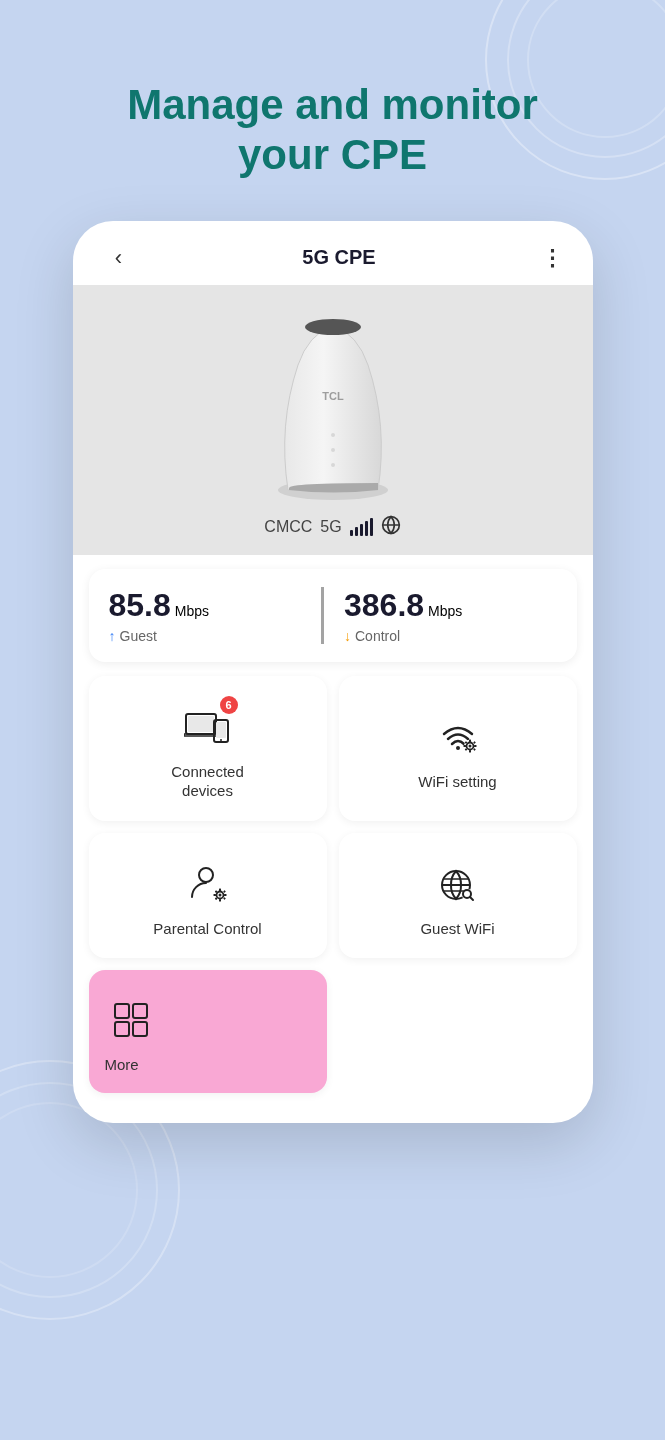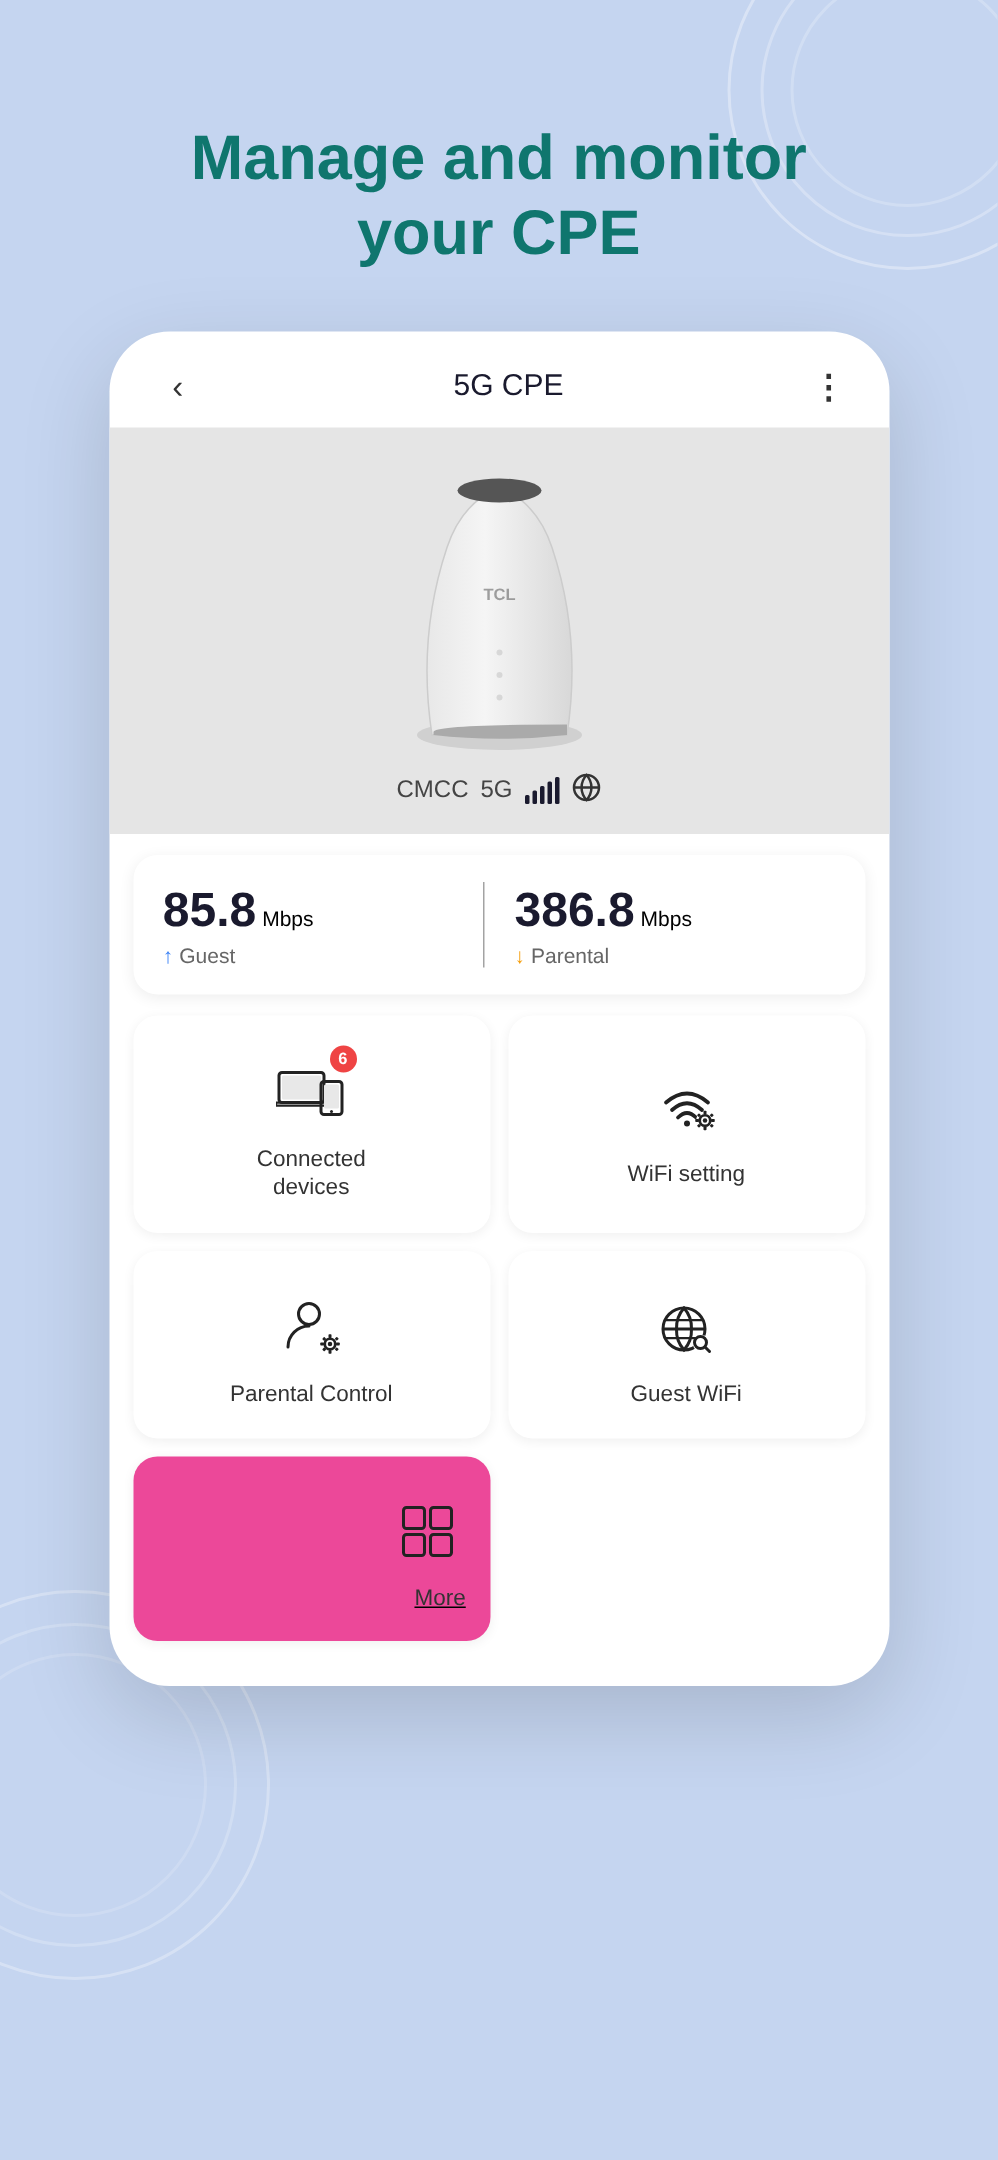"5G CPE" .phone-title { font-weight: 400 -> 700 }
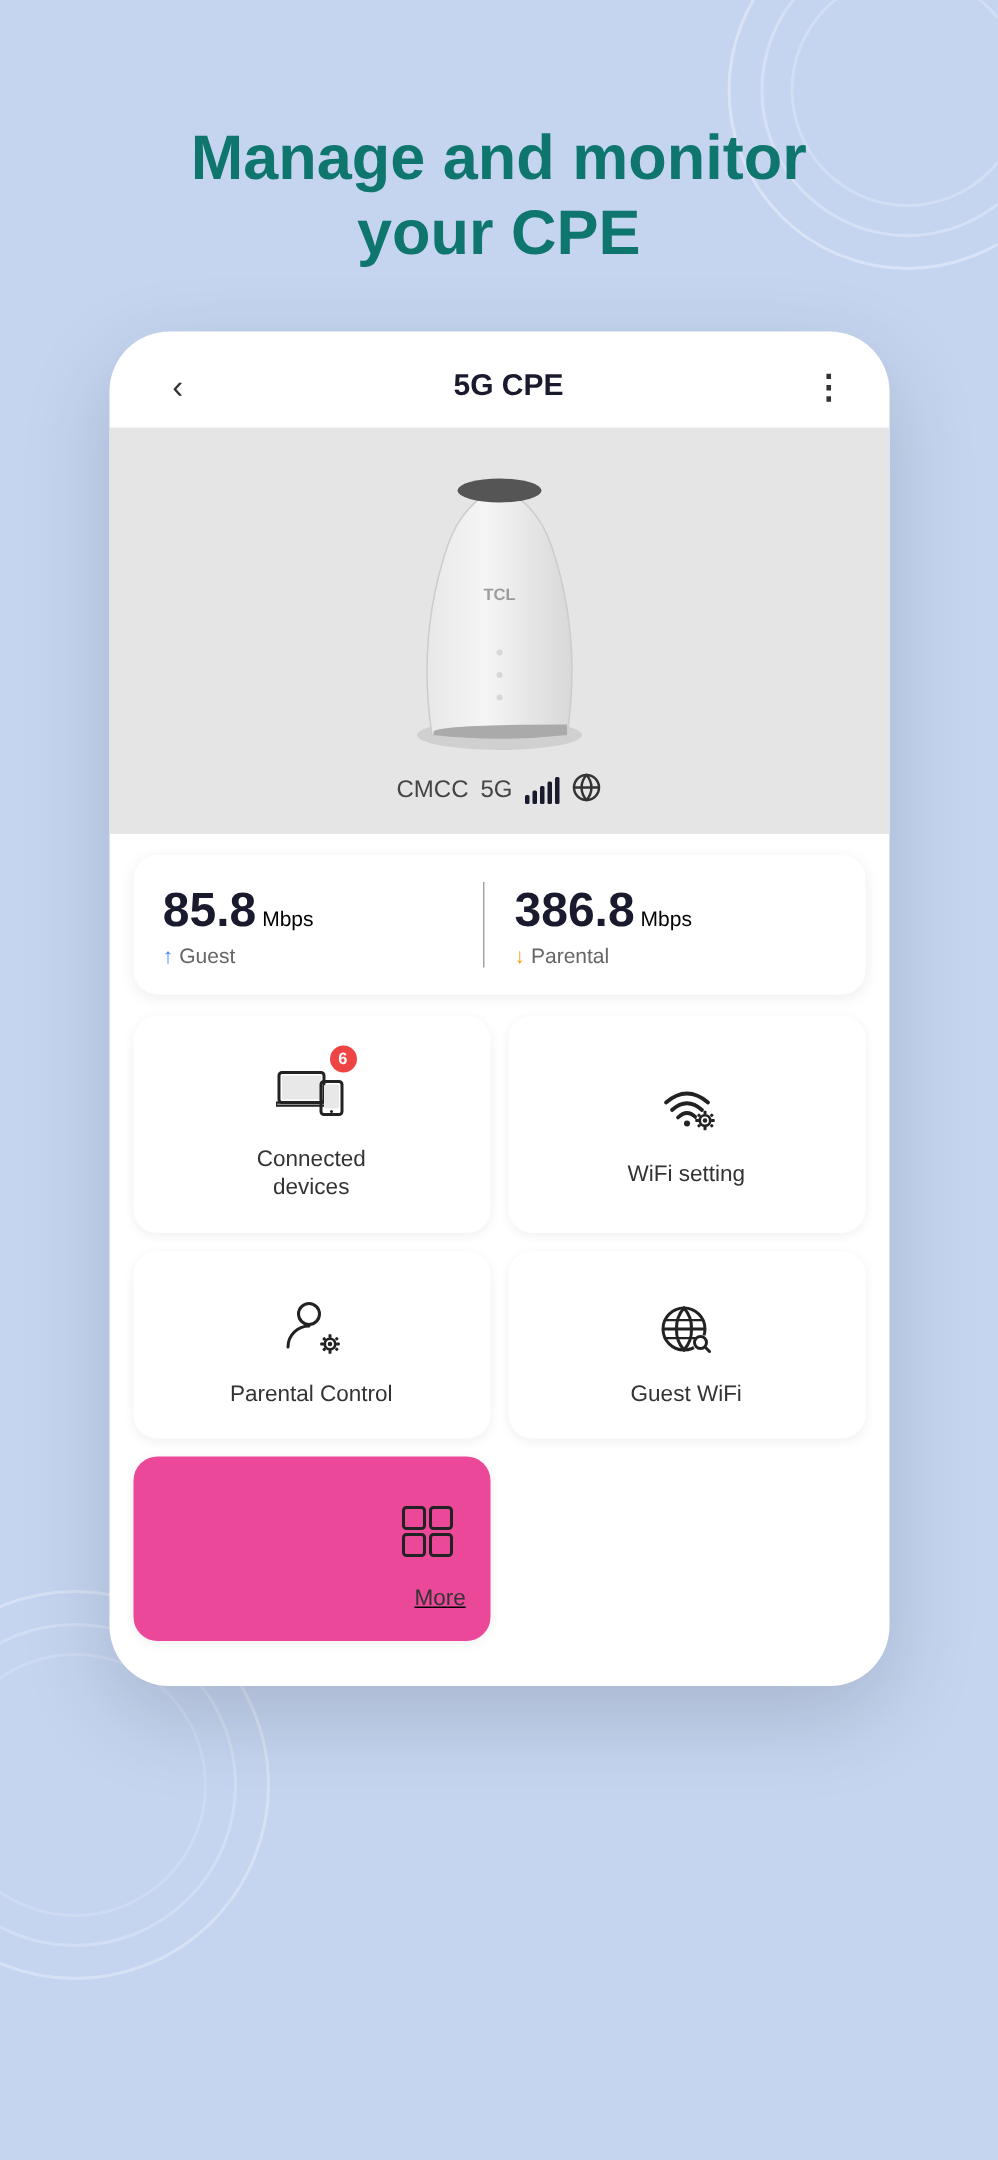"386.8" .speed-item + .speed-item { border-left: 1px solid #a3a3a3 -> 3px solid #a3a3a3 }
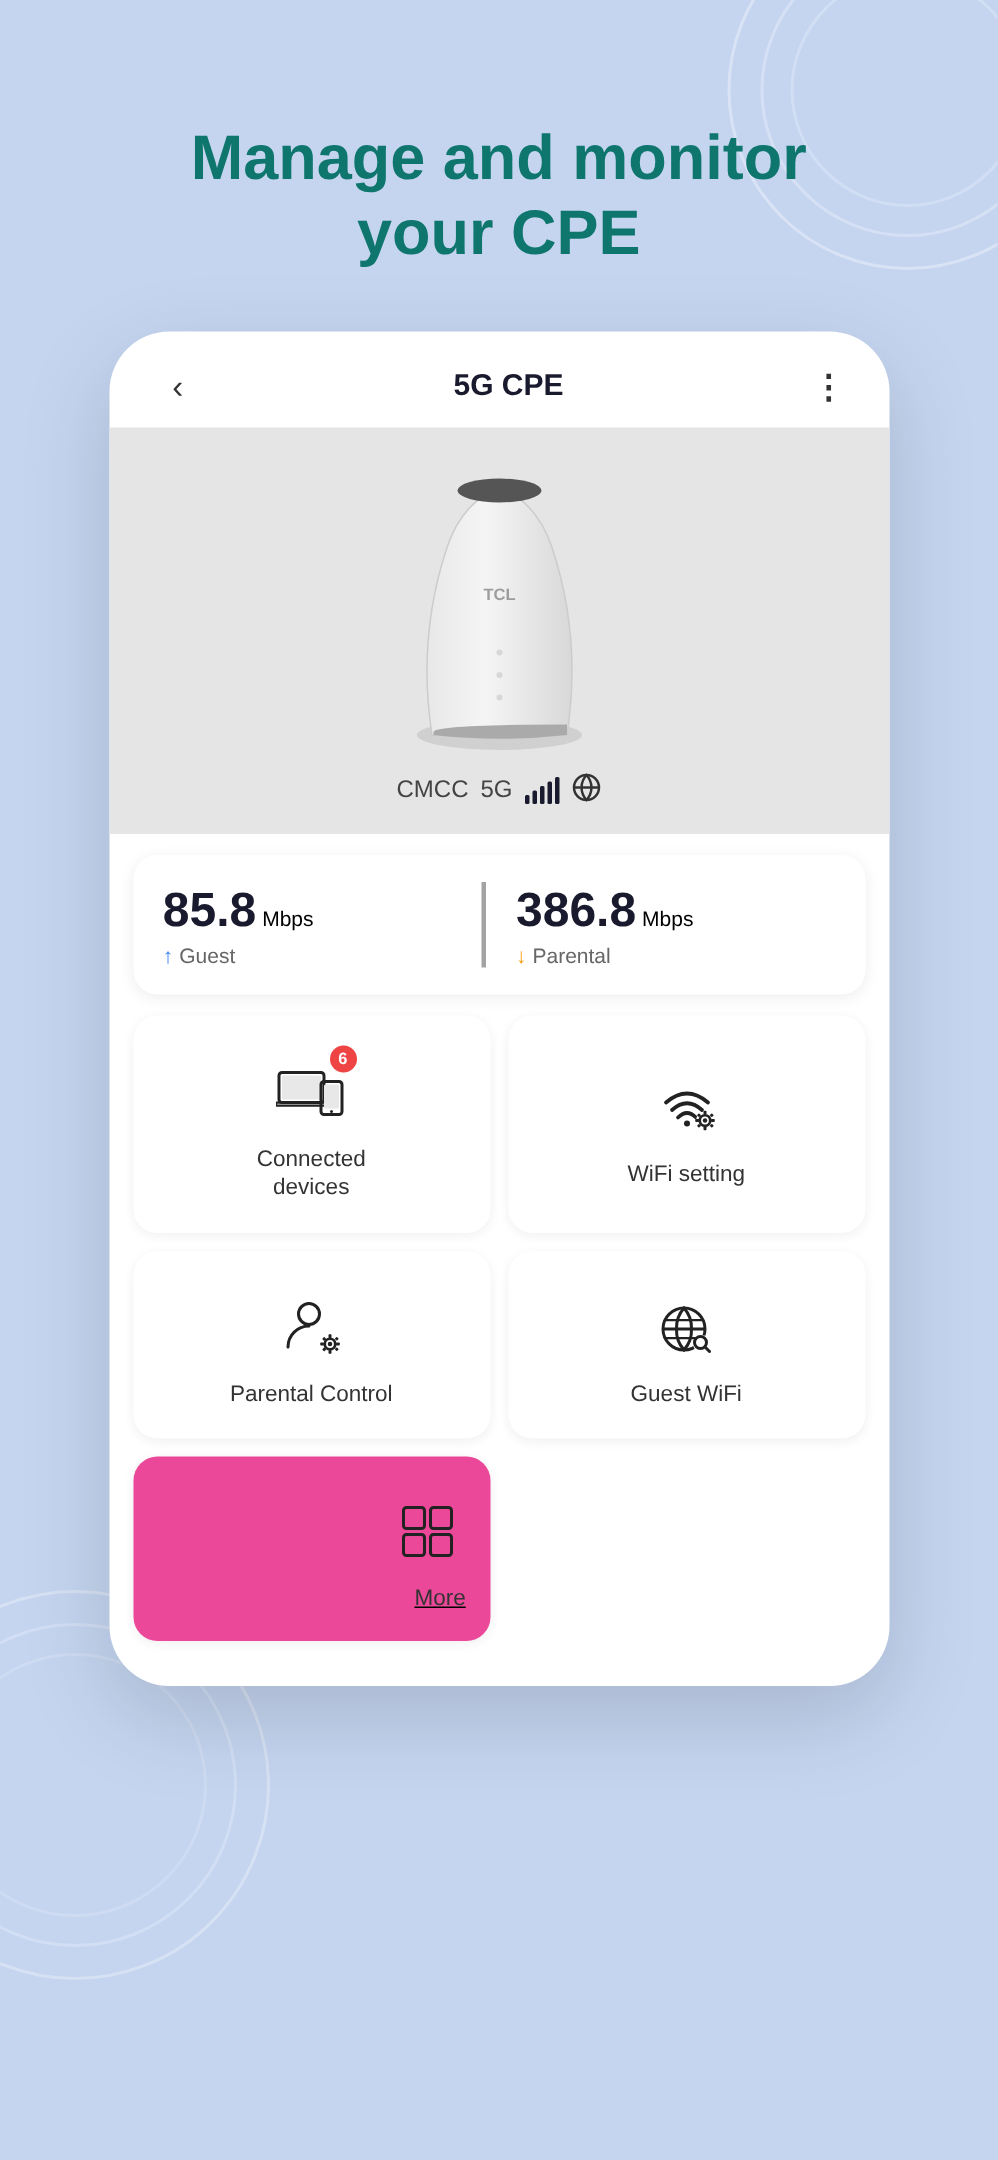"Parental" span { text: Parental -> Control }
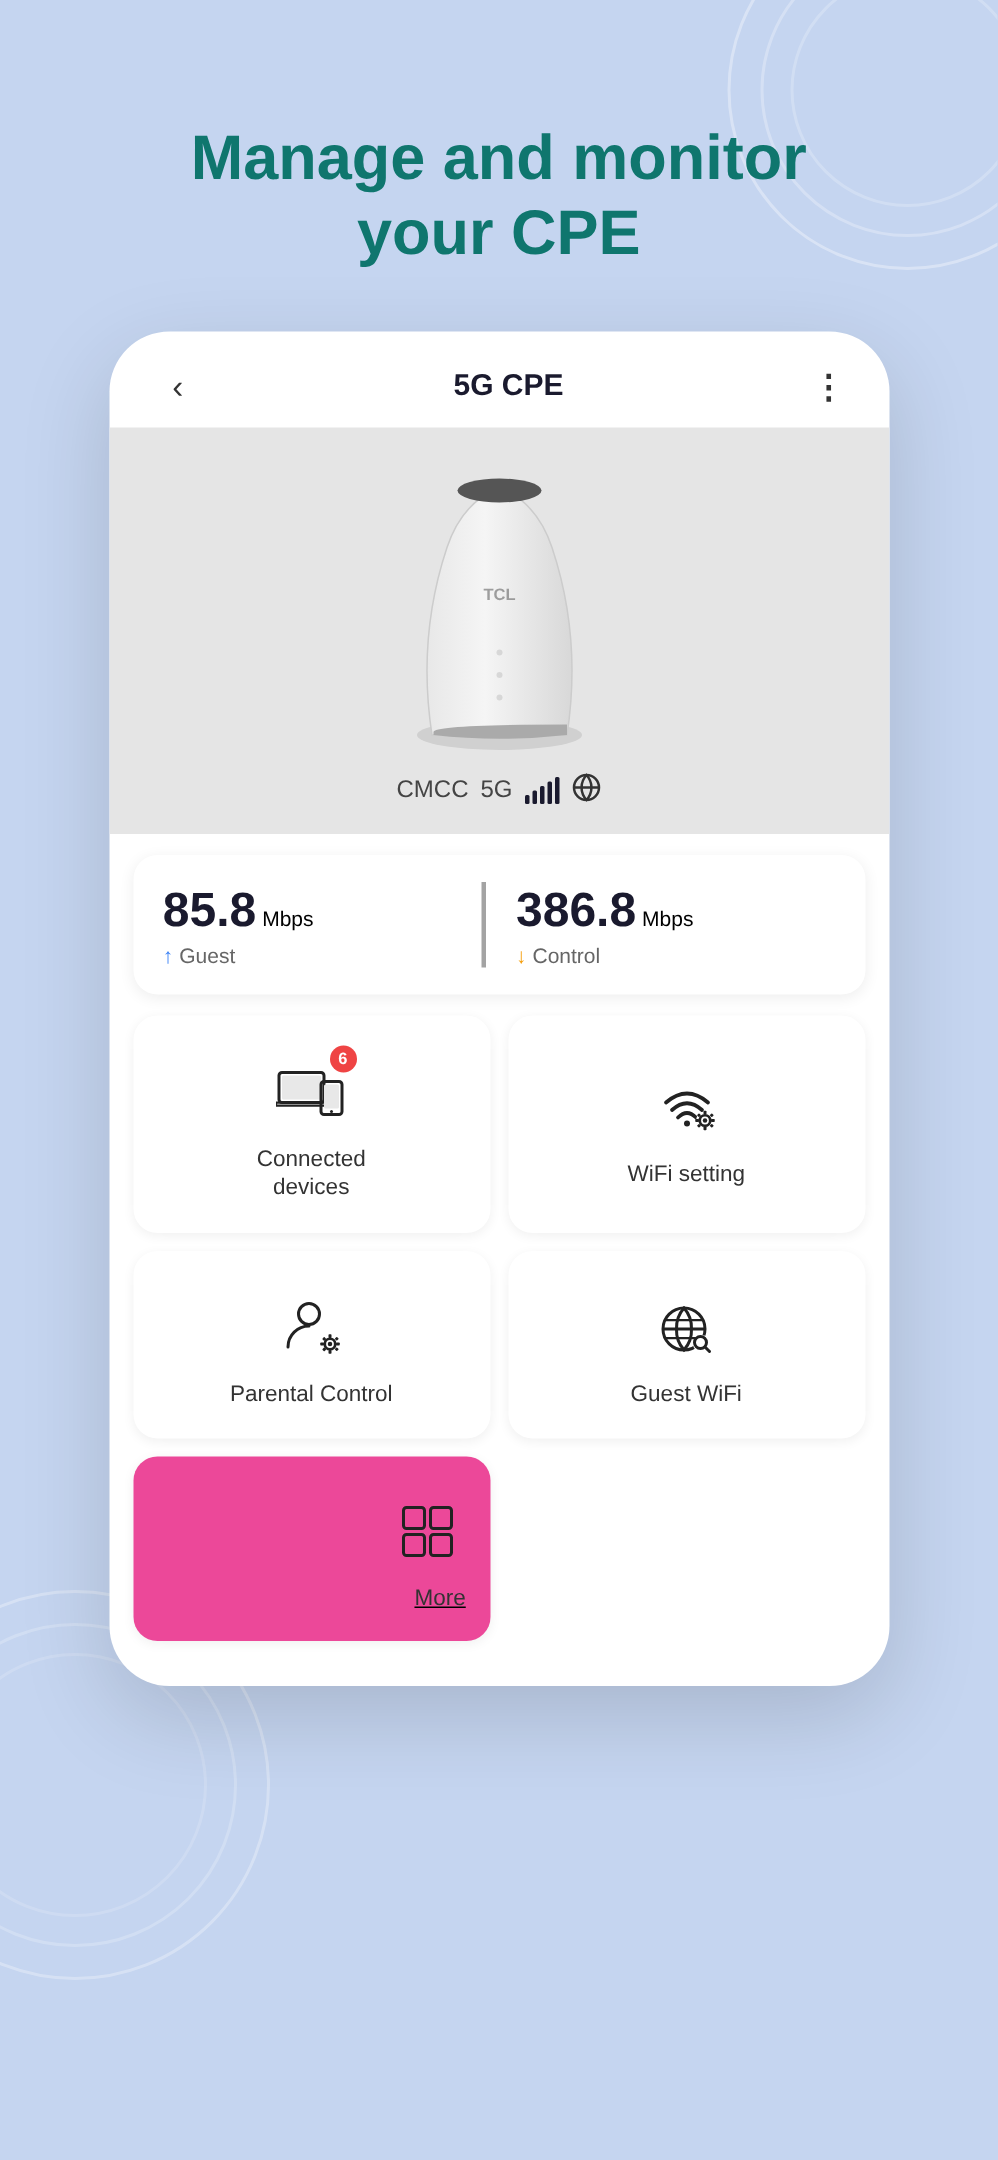"More" .more-single { align-items: flex-end -> flex-start; background: #ec4899 -> #f9a8d4; text-decoration: underline -> none }
